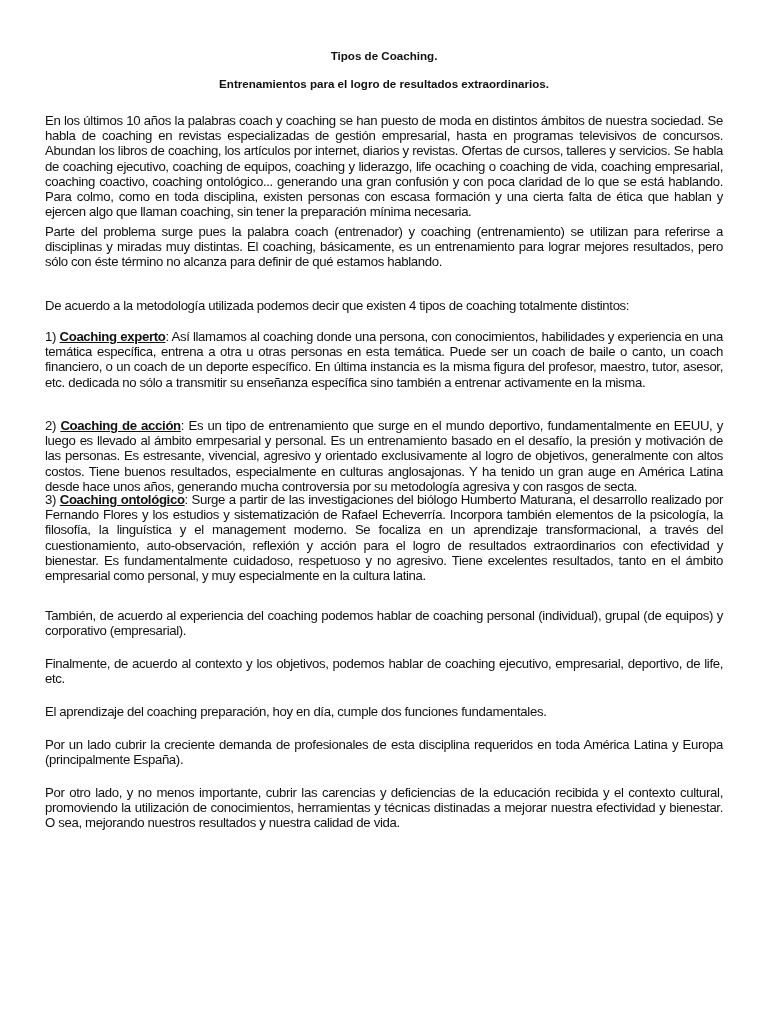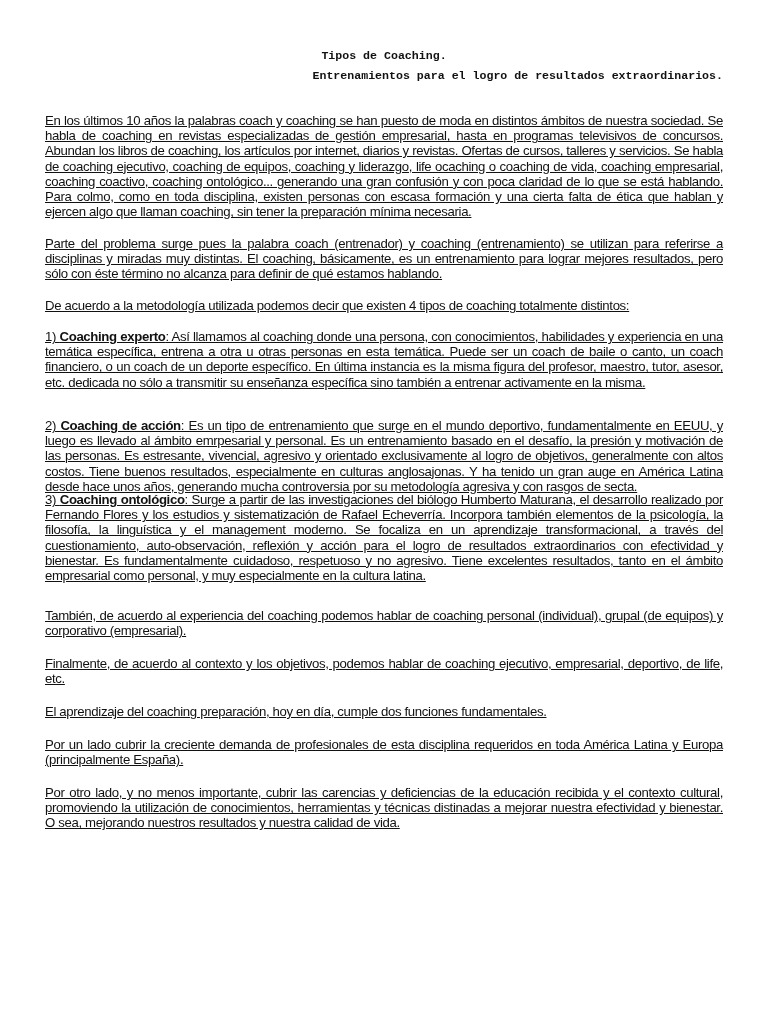"Tipos de Coaching." .title { font-family: Liberation Mono, monospace -> Liberation Sans, sans-serif }
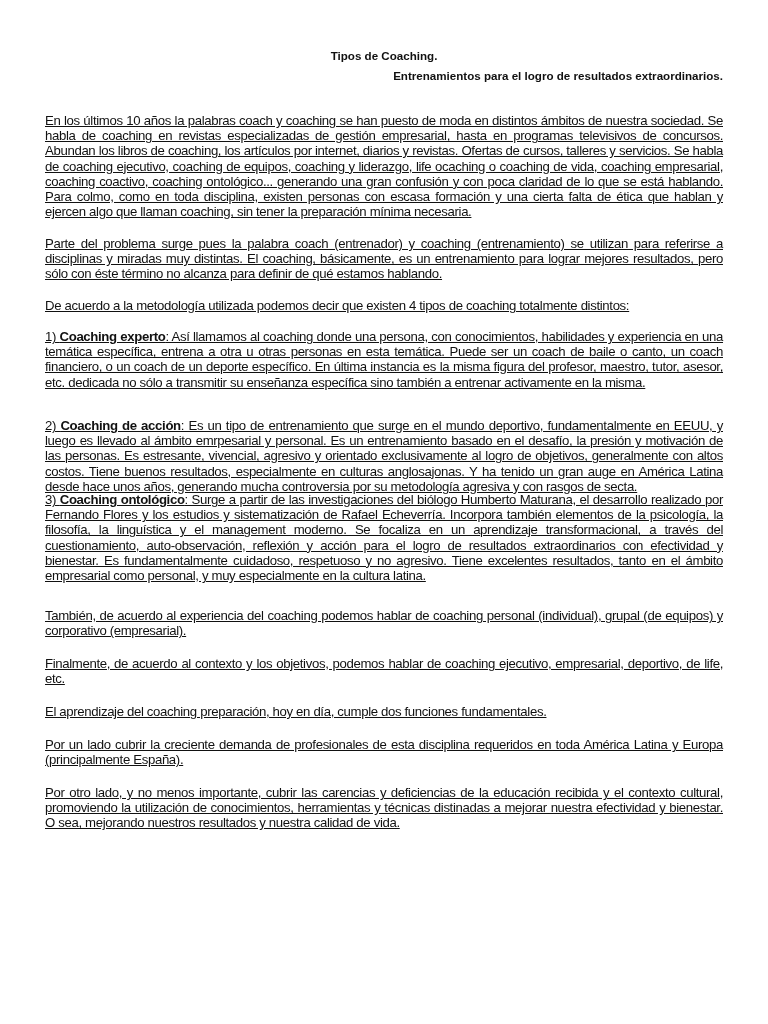"Entrenamientos para el logro de" .title.t2 { text-align: right -> none; top: 68px -> 76px }
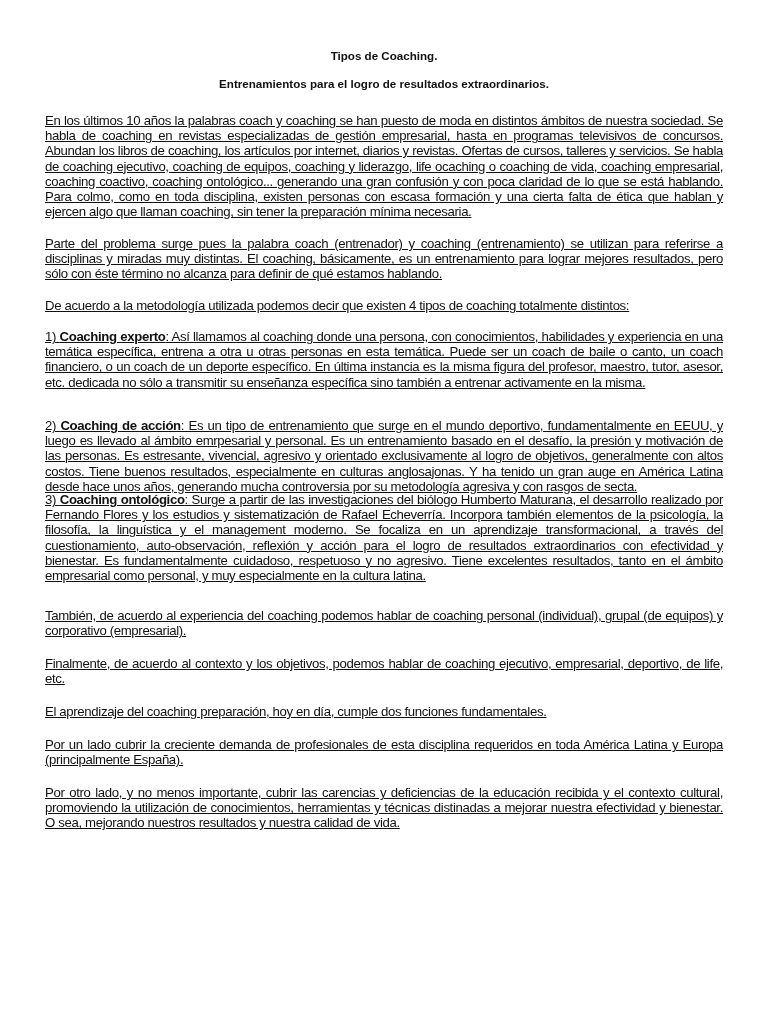"En los últimos 10 años" p { text-decoration: underline -> none }
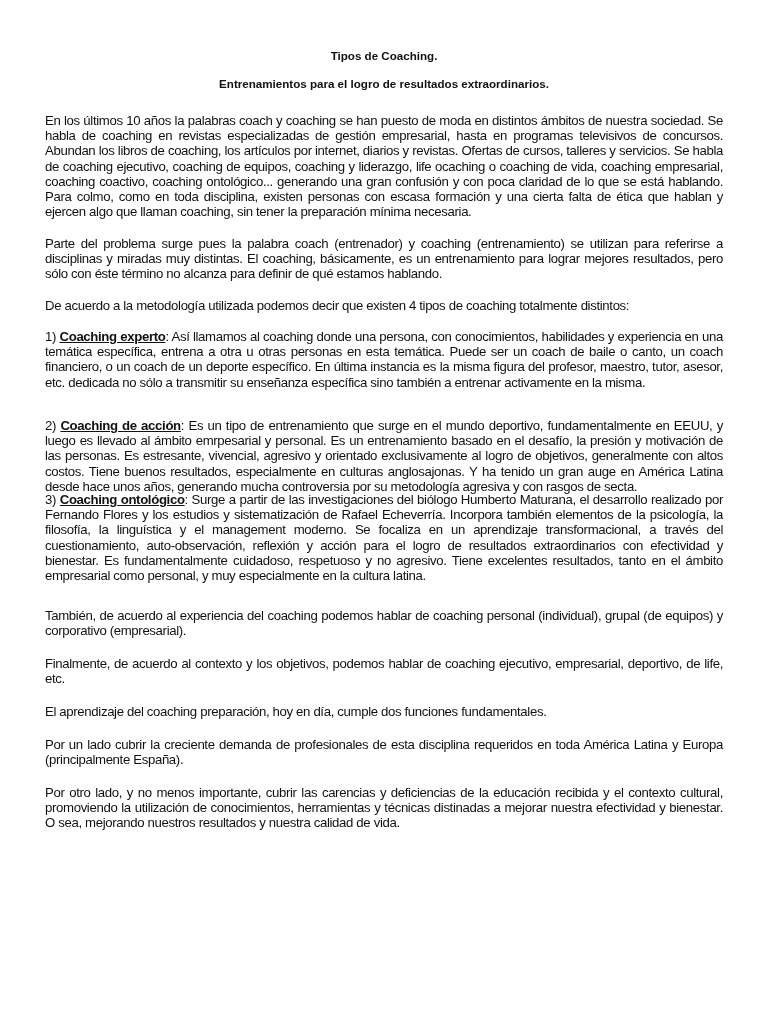"Parte del problema surge pues" #p2 { top: 236px -> 224px }
